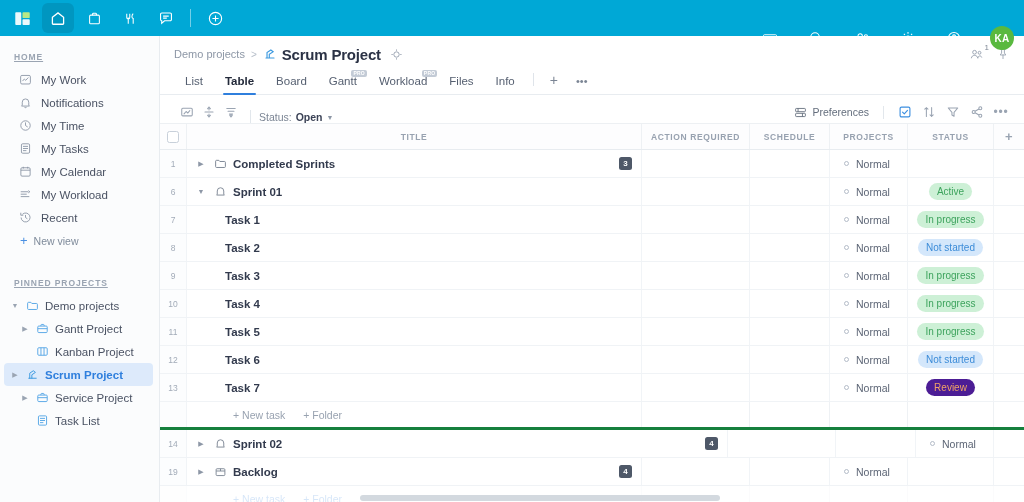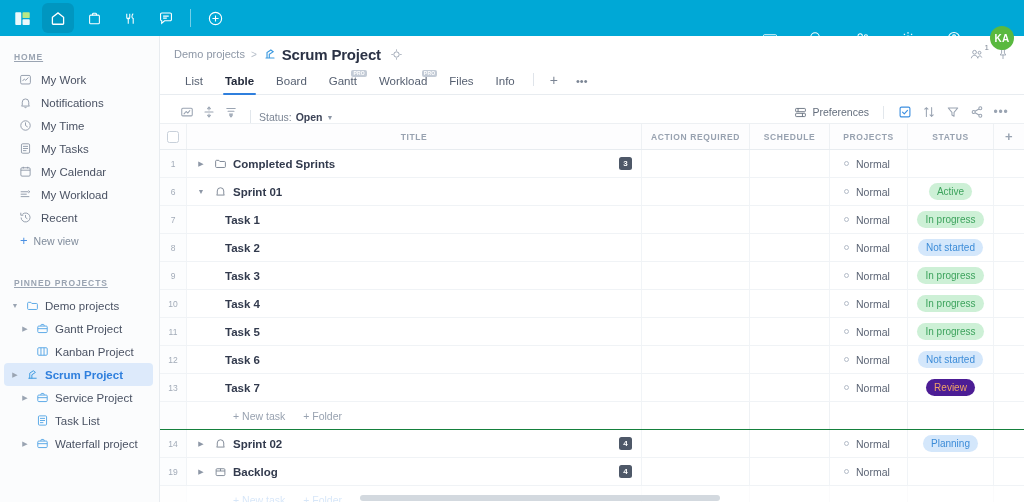"+ New task" .addrow { border-bottom: 1px solid #15803d -> 3px solid #15803d }
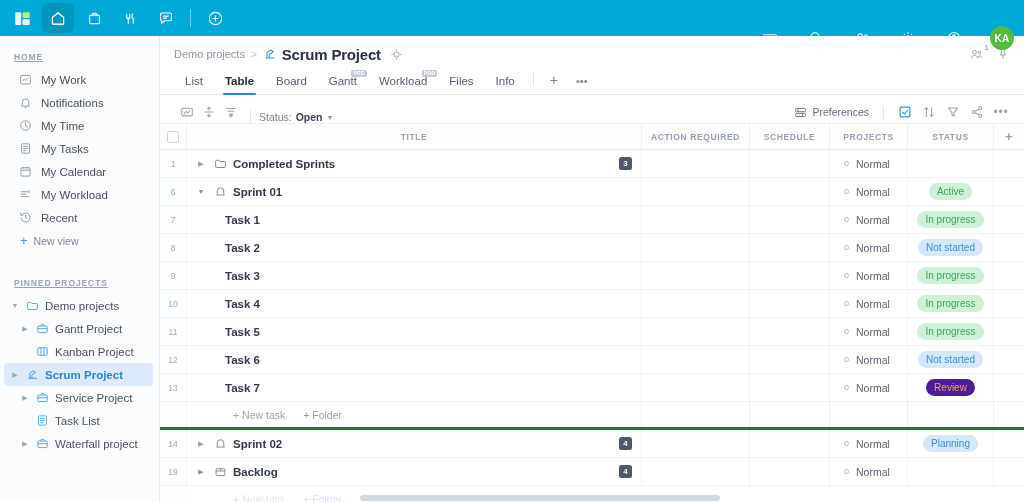"Waterfall project" div.proj-item { html: <div> <span>▶</span> <span> <svg> <rect></rect> <path></path> </svg> </span> <span>Waterfall project</span> </div> -> none }
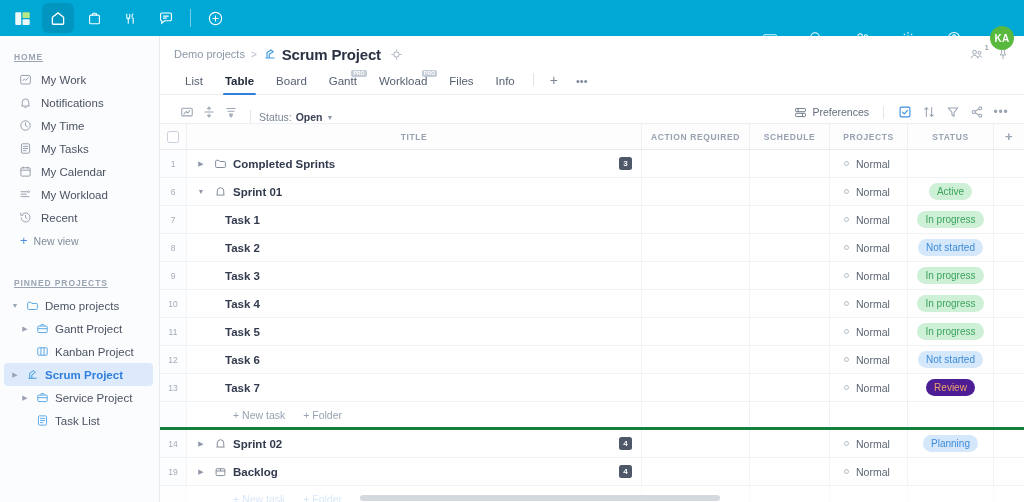"Planning" div.c-sta { html: <div> <span>Planning</span> </div> -> none }
